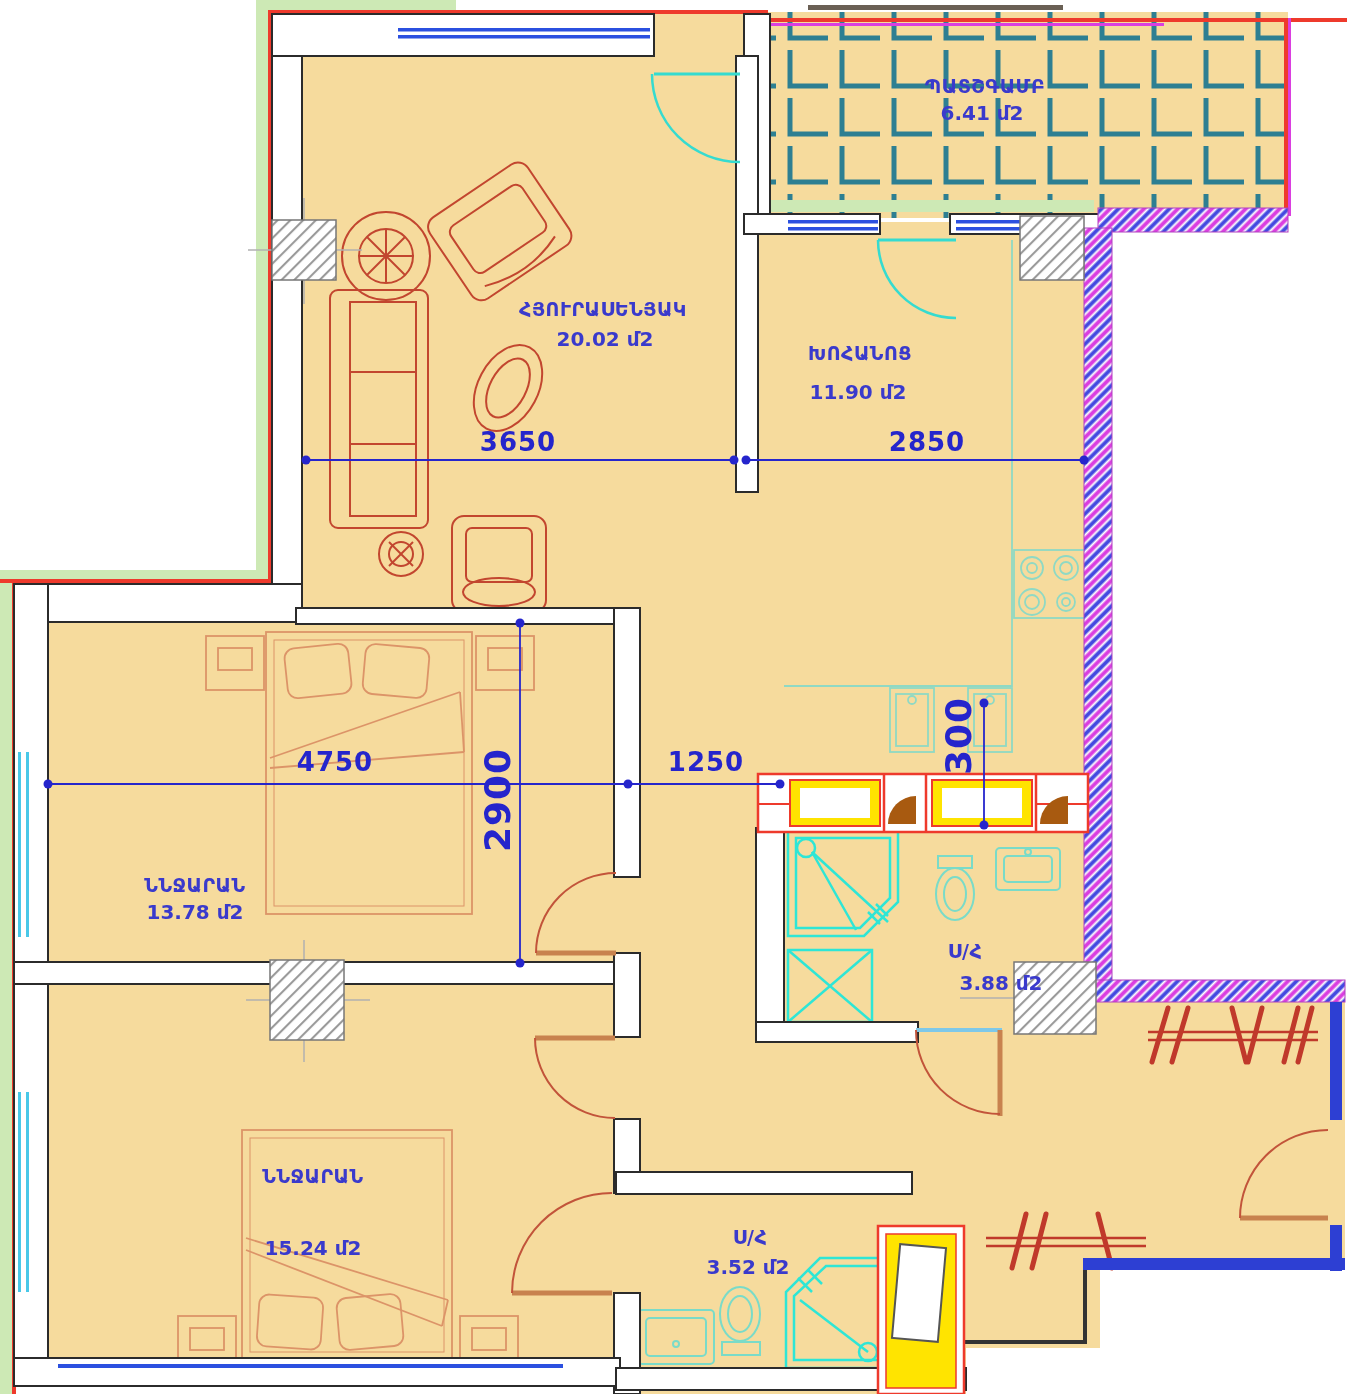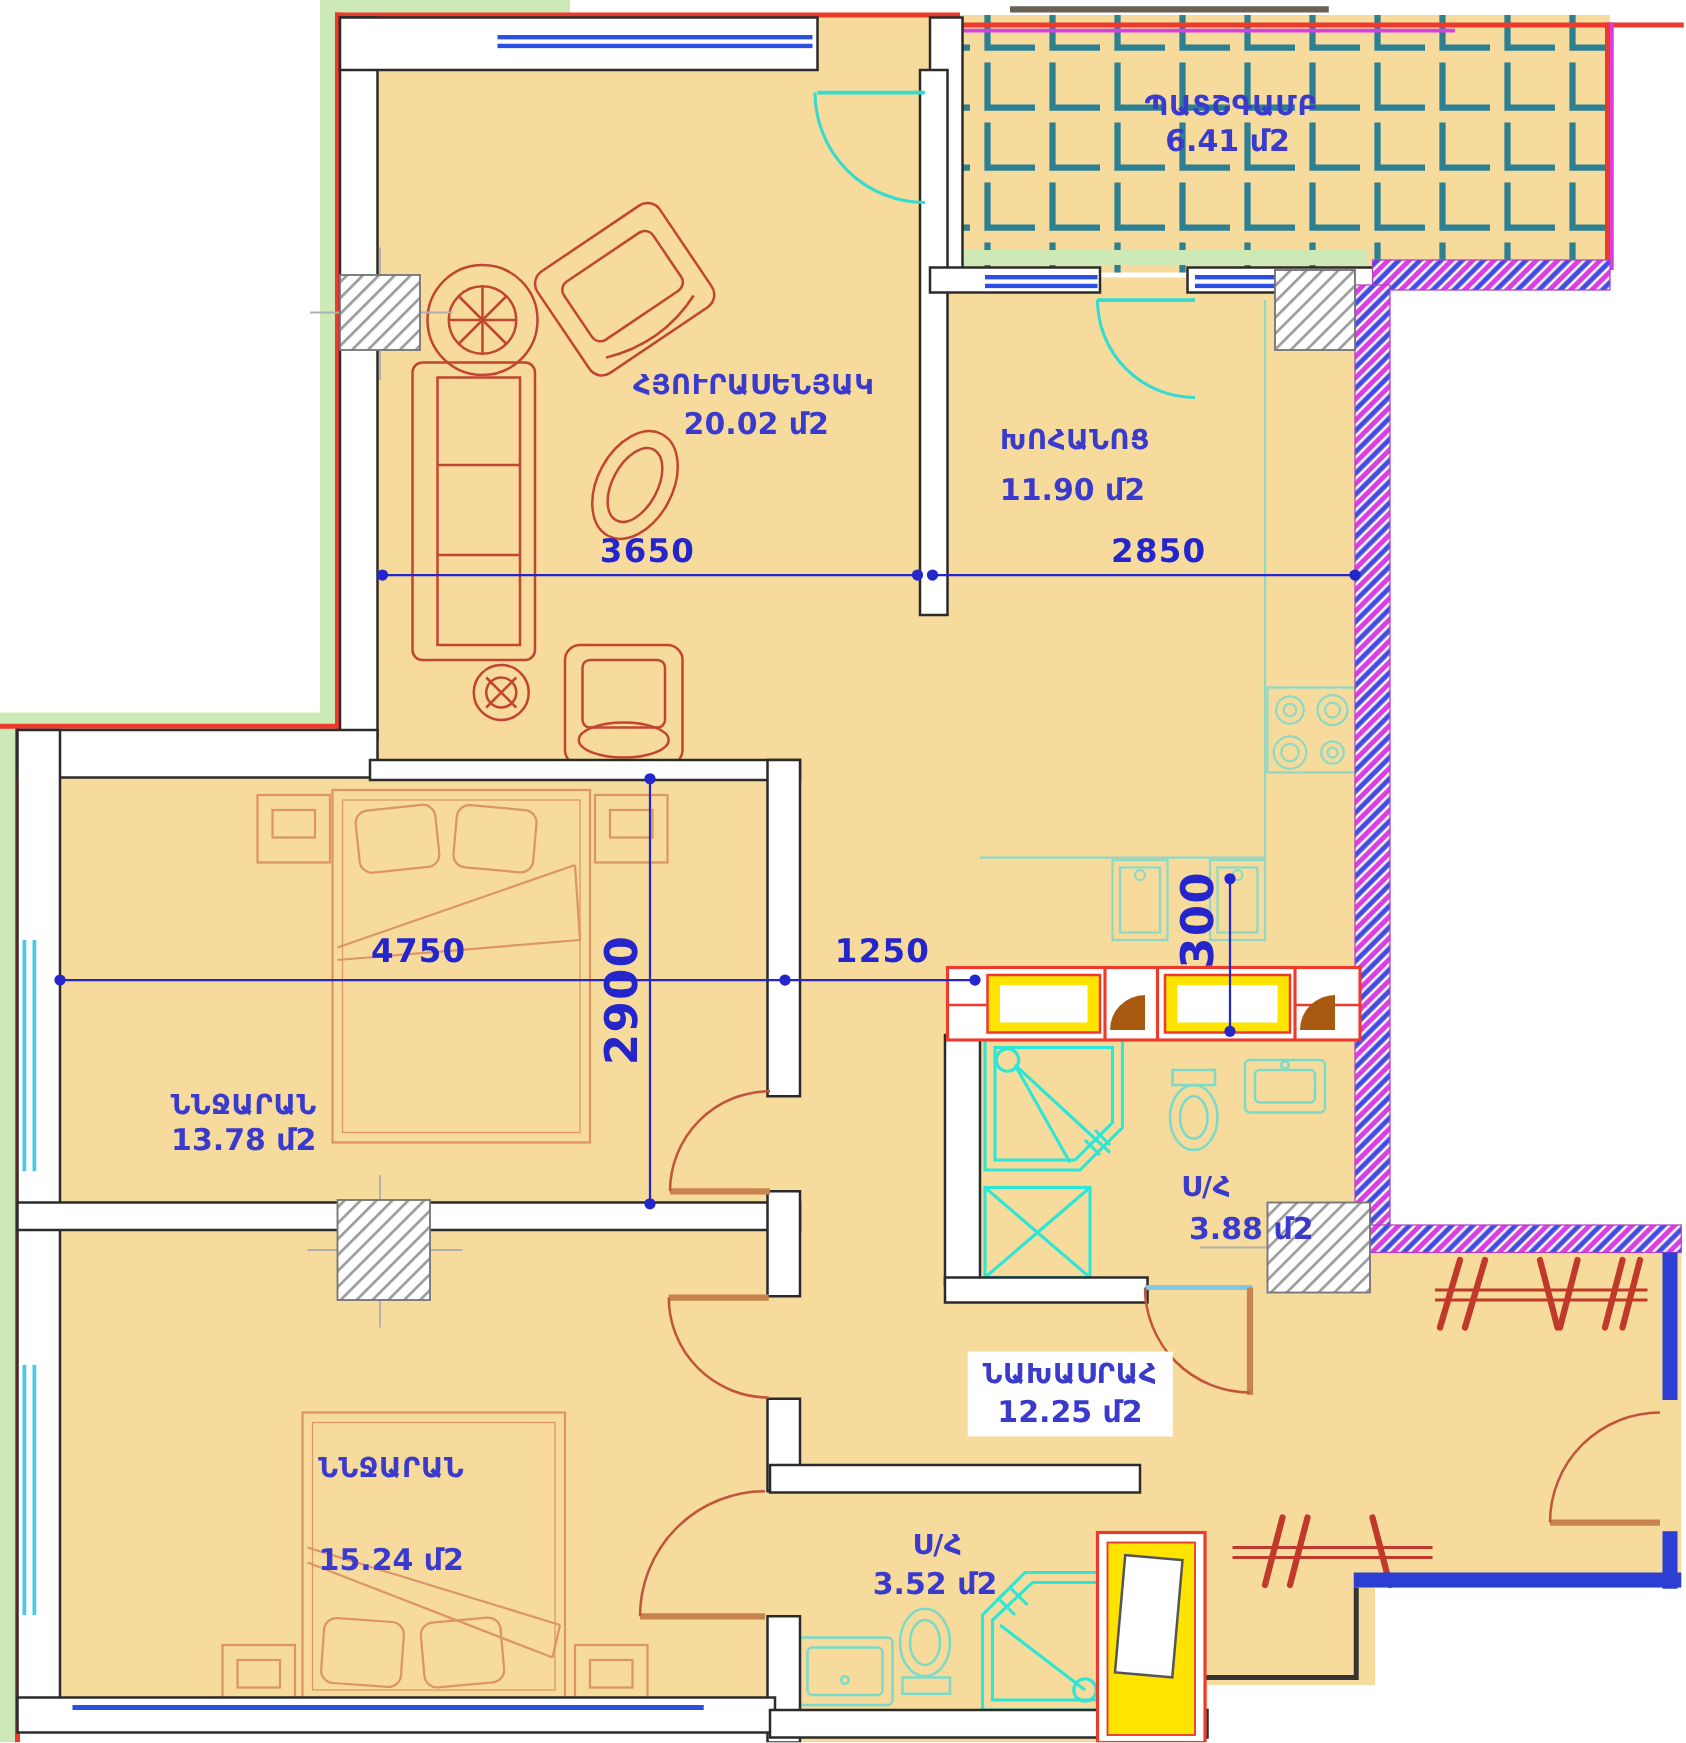"ՊԱՏՇԳԱՄԲ" .room-name { font-size: 22px -> 19px }
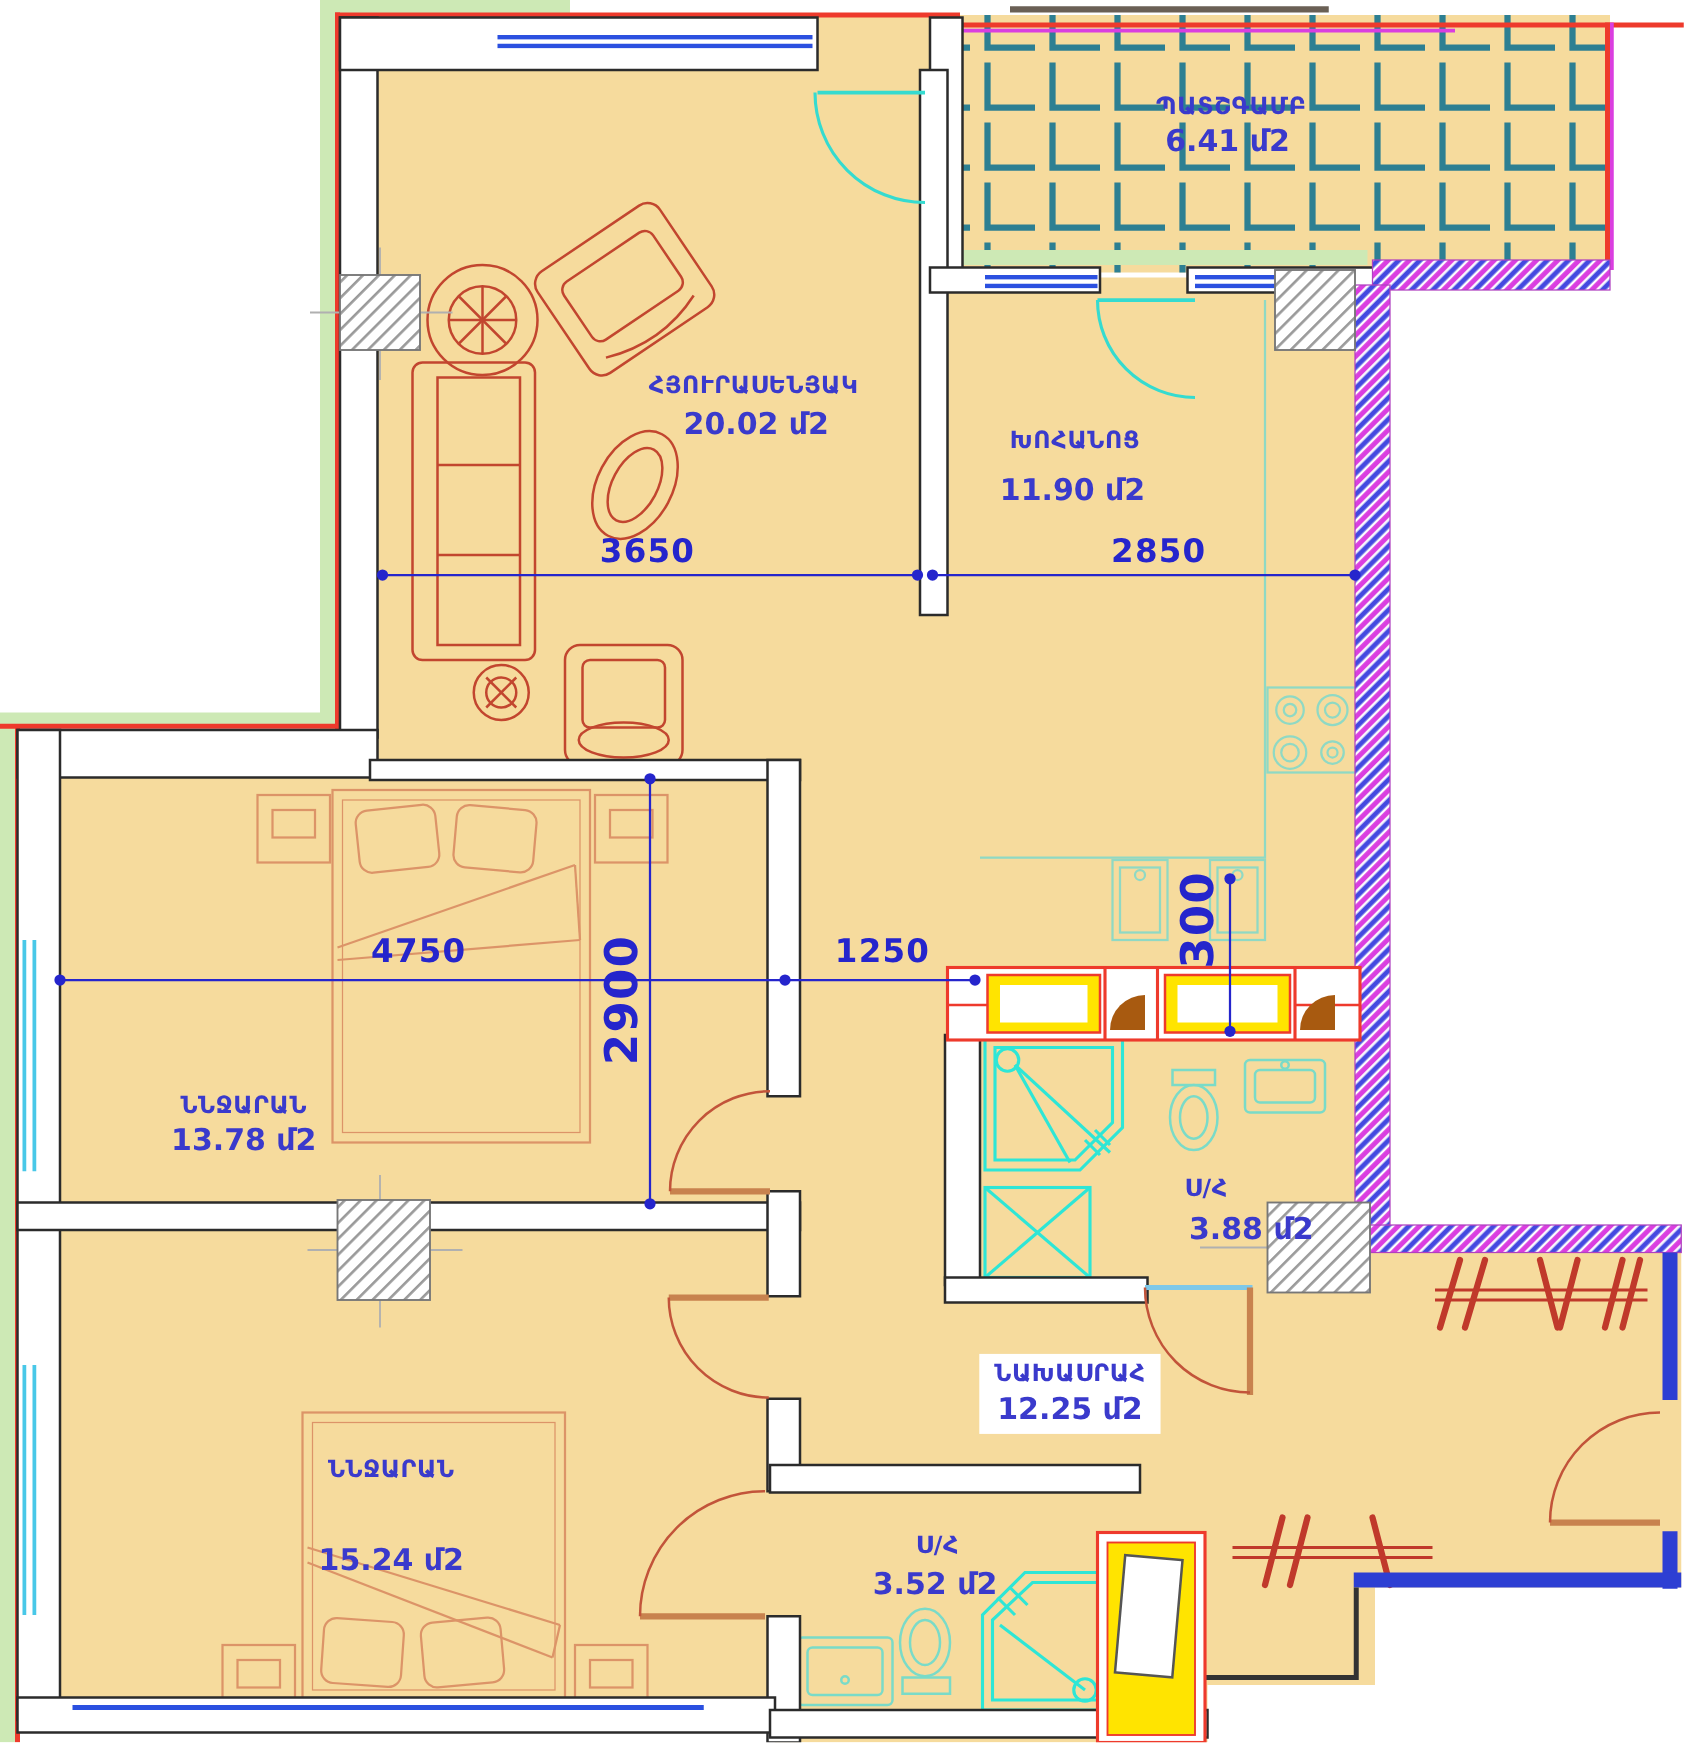"6.41 մ2" .room-area { font-size: 24px -> 20px }
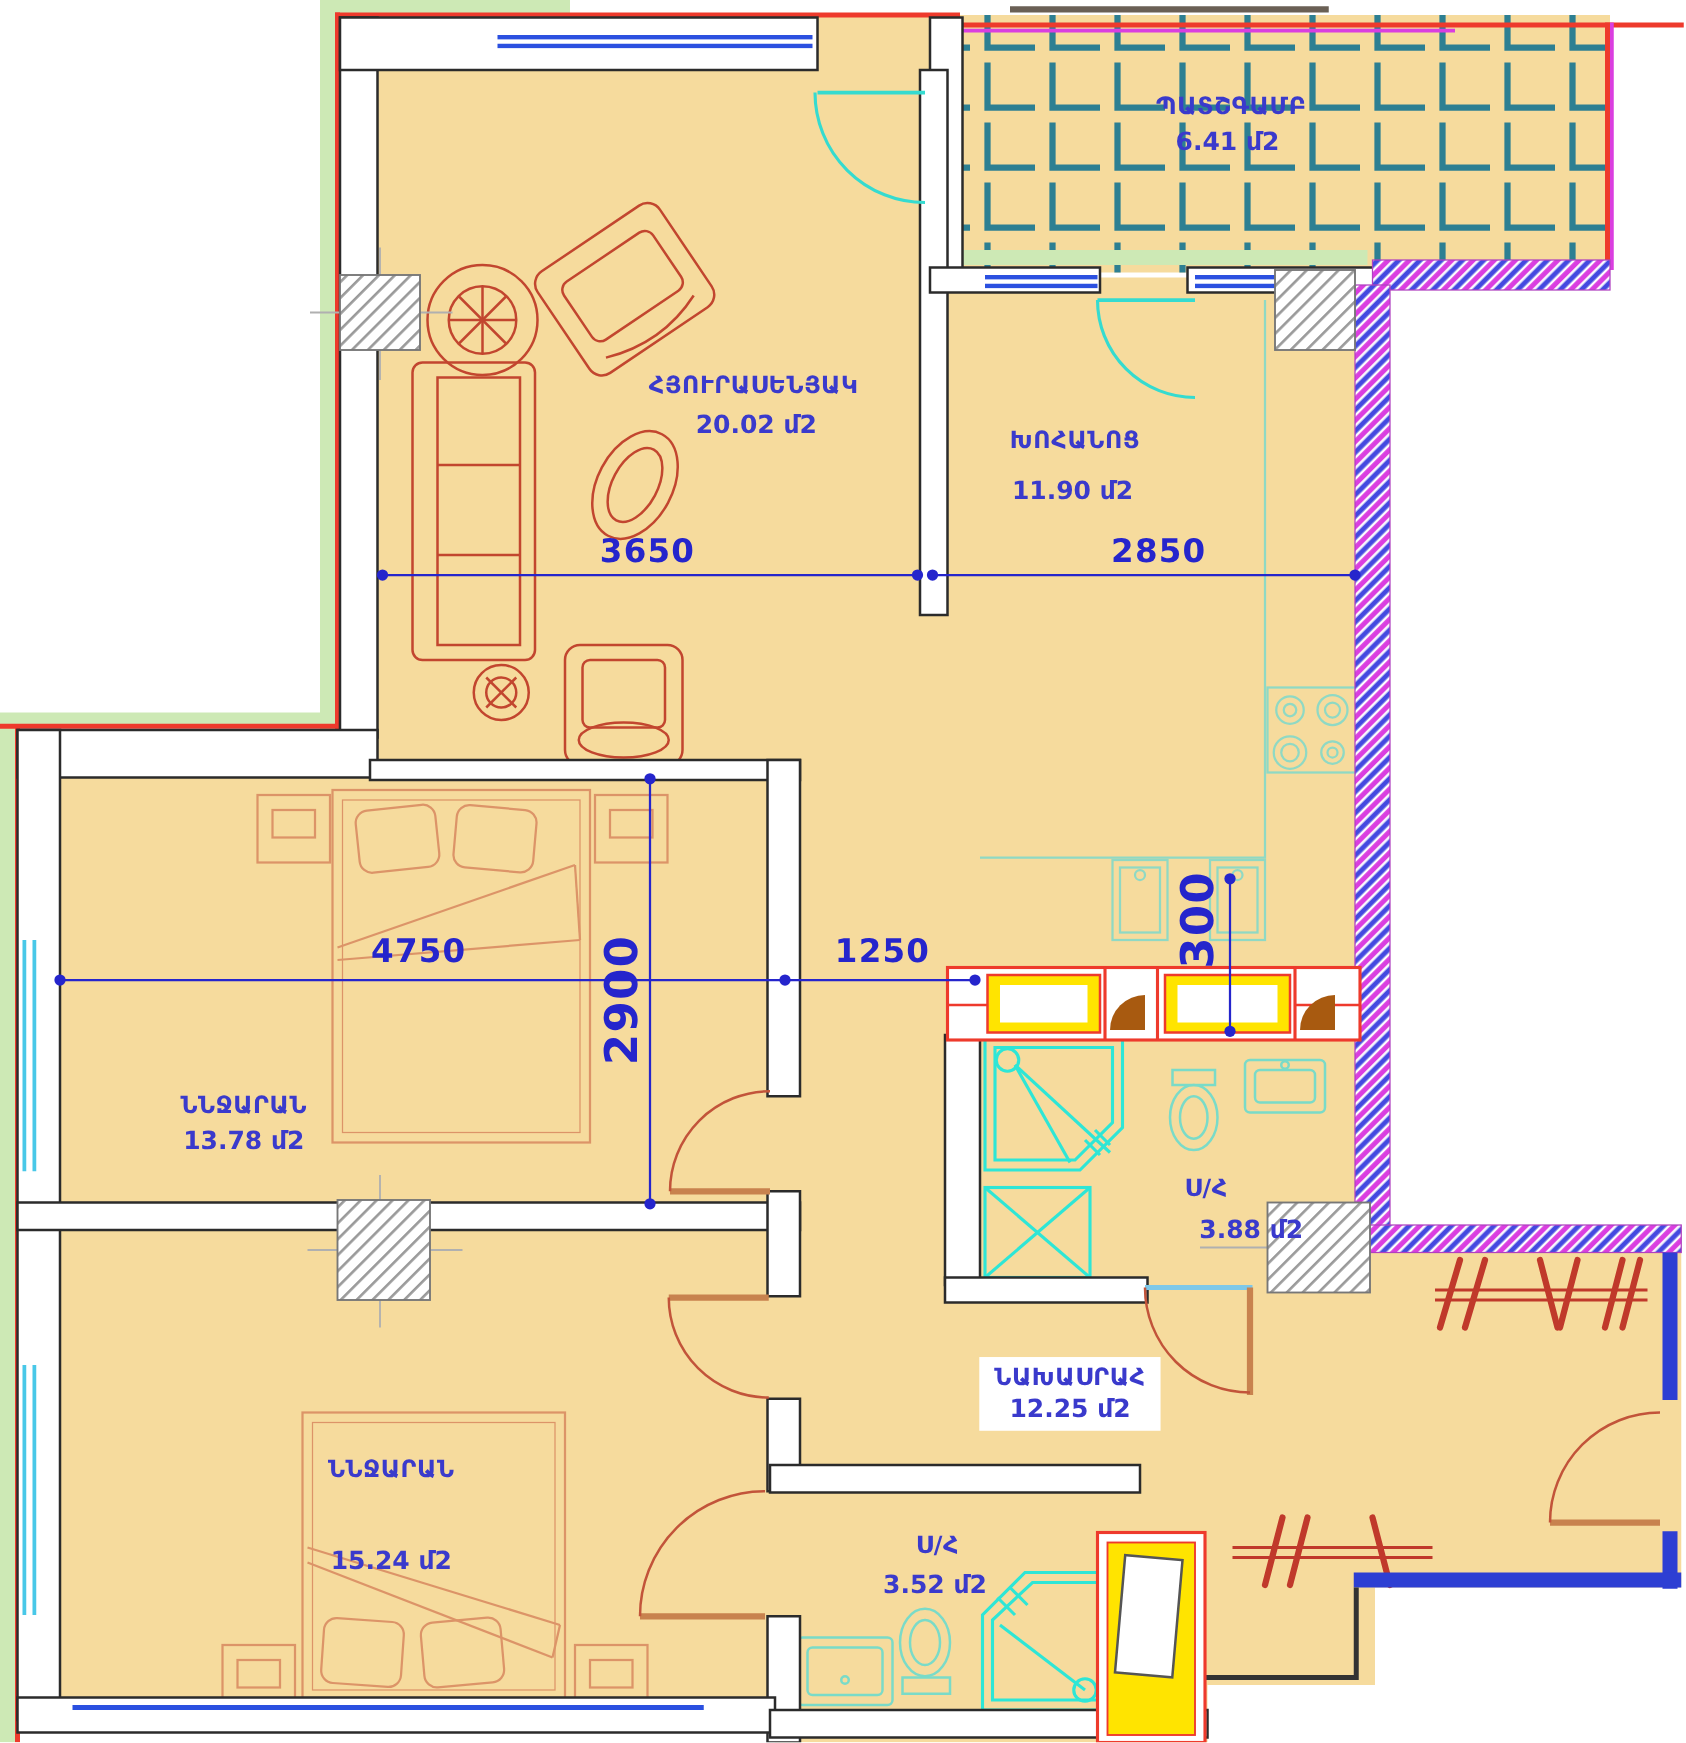"ՆԱԽԱՍՐԱՀ" div.hall-box { html: <div> <span>ՆԱԽԱՍՐԱՀ</span> <span>12.25 մ2</span> </div> -> none }
